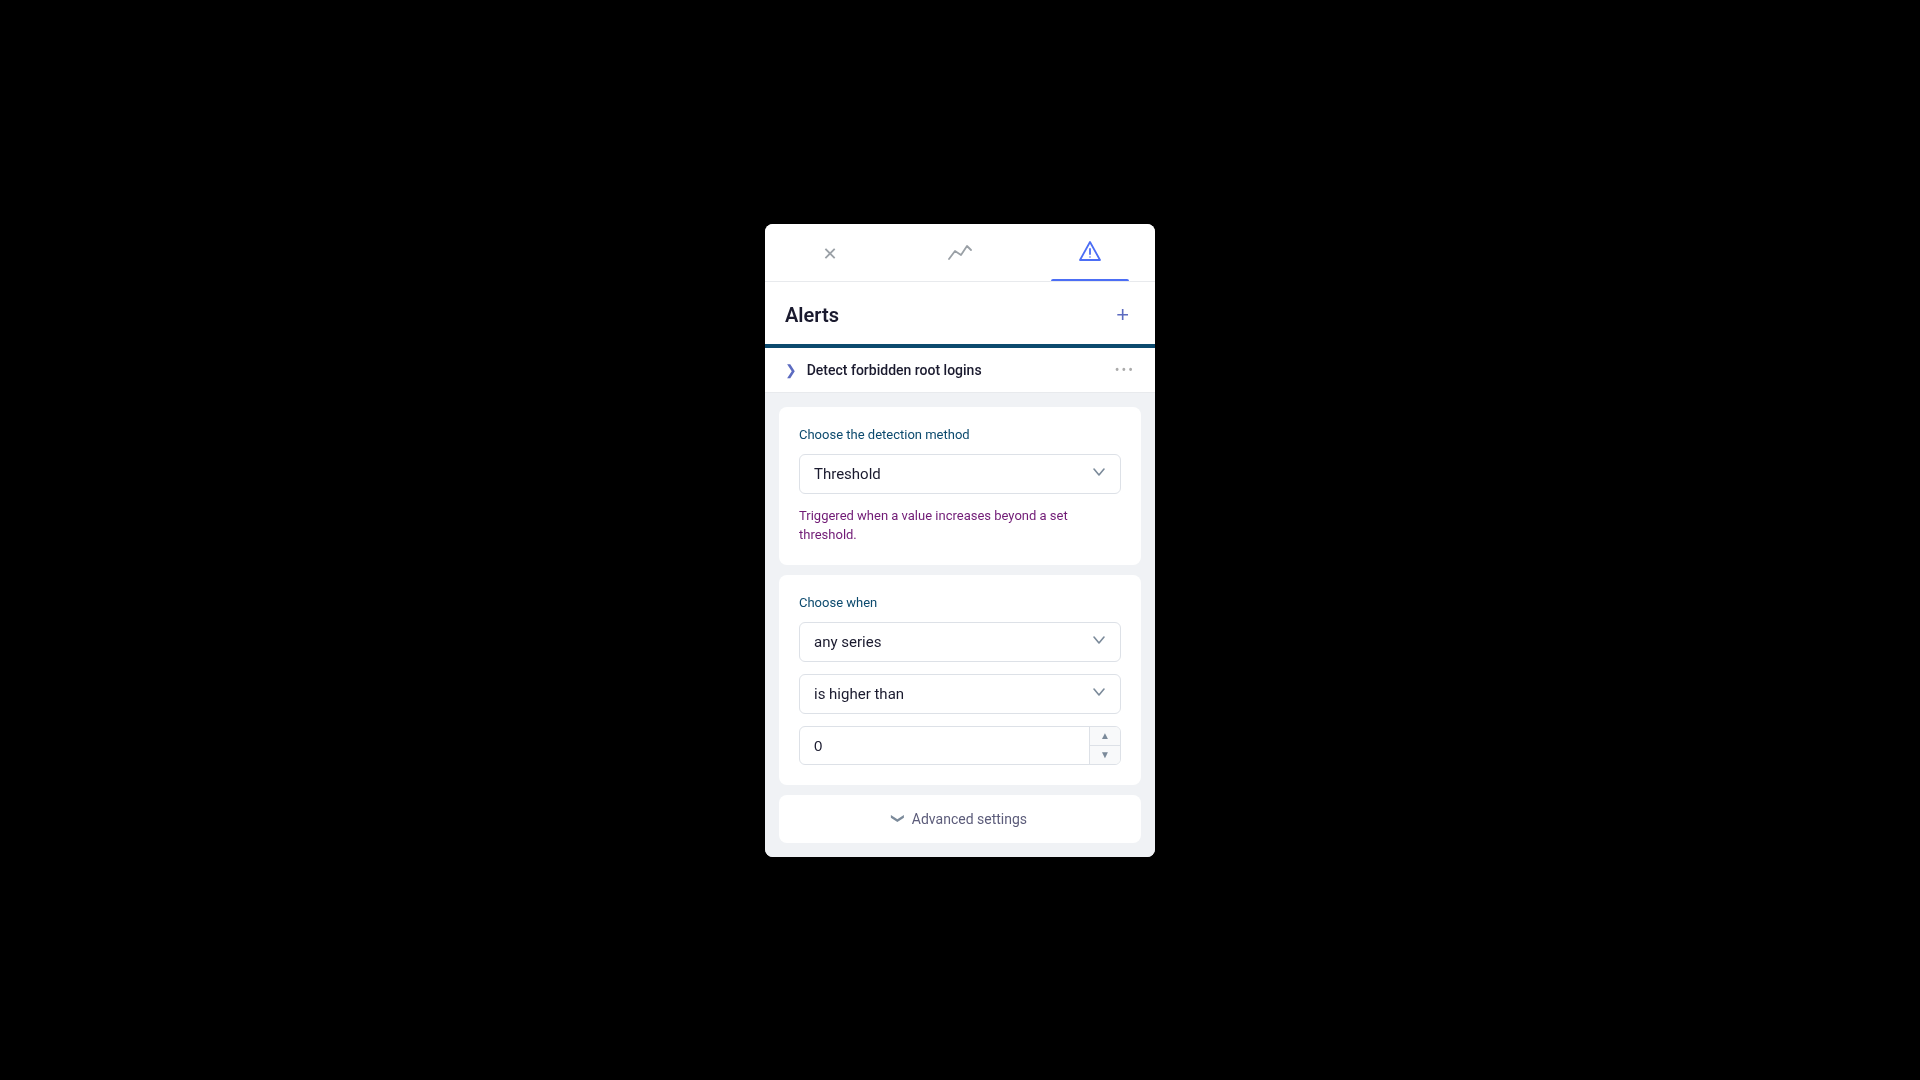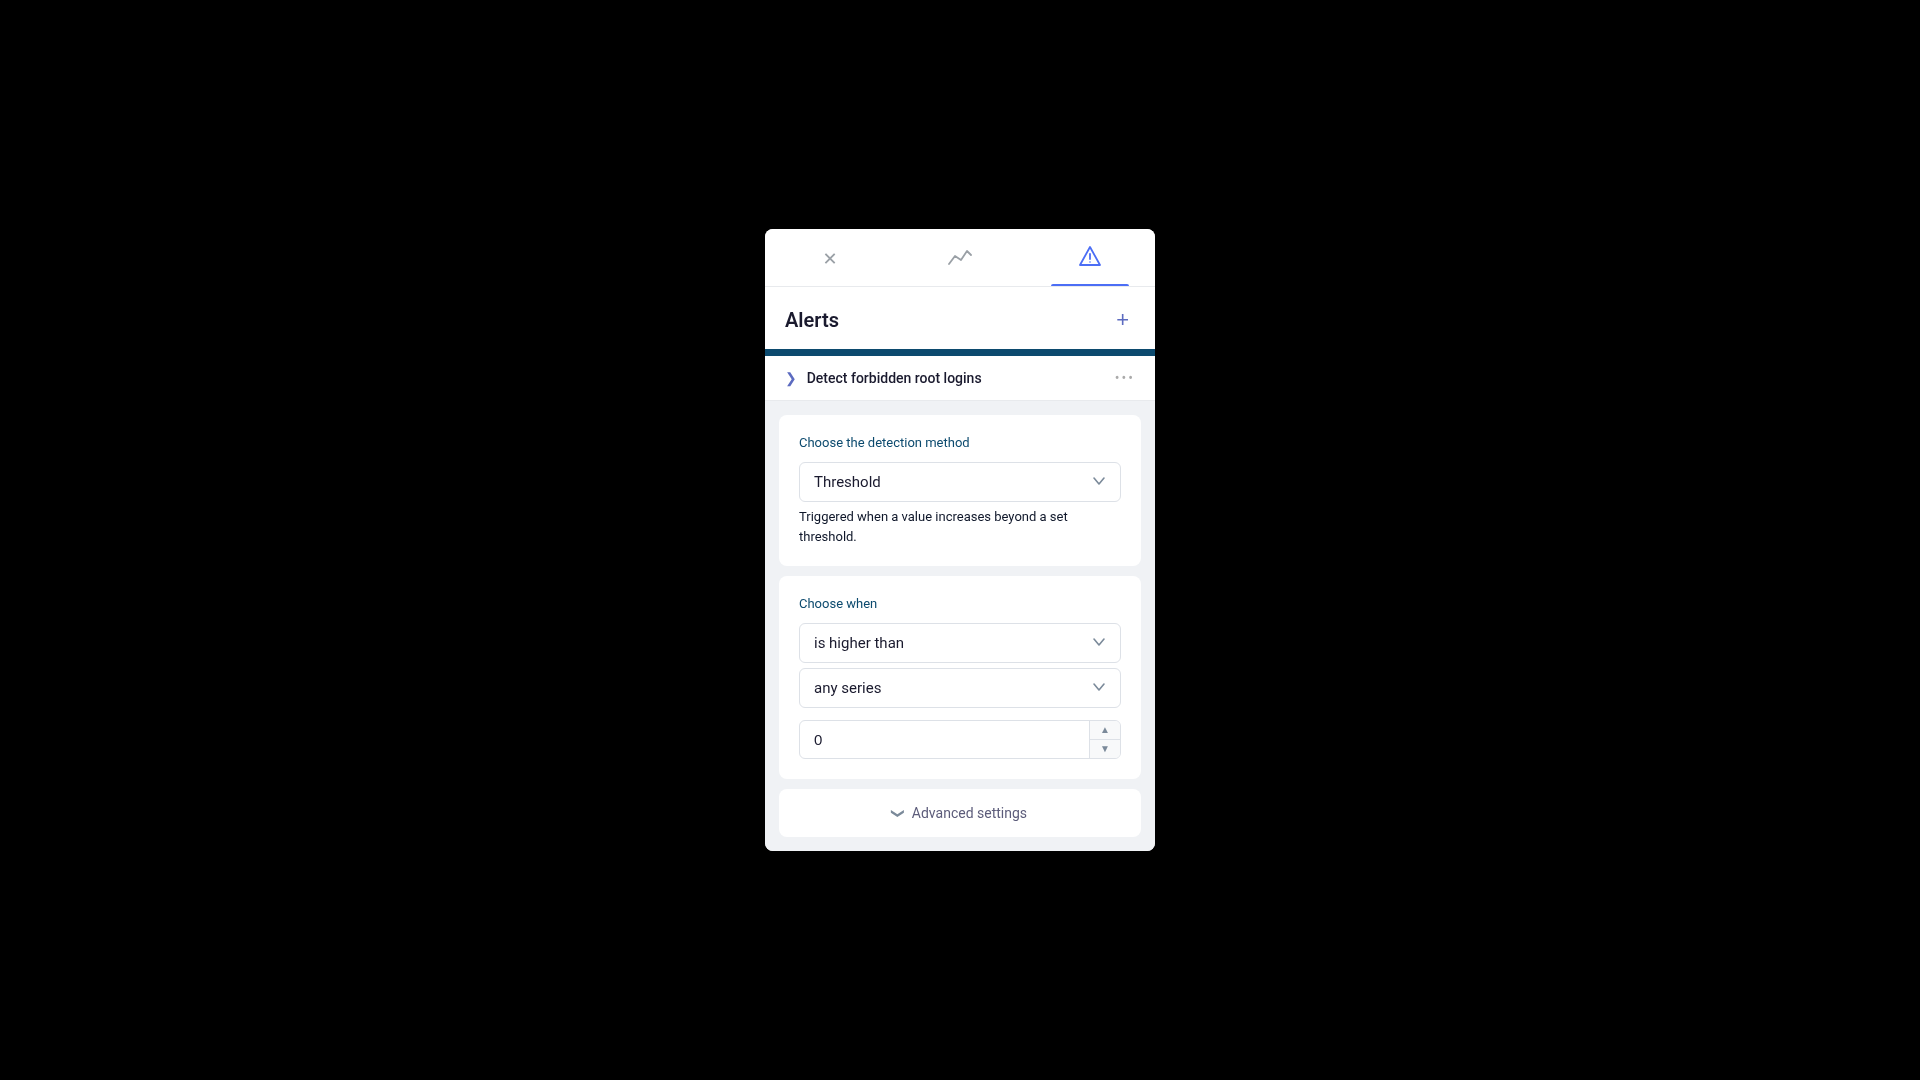"Alerts" .alerts-header { border-bottom: 7px solid #0c4a6e -> 4px solid #0c4a6e }
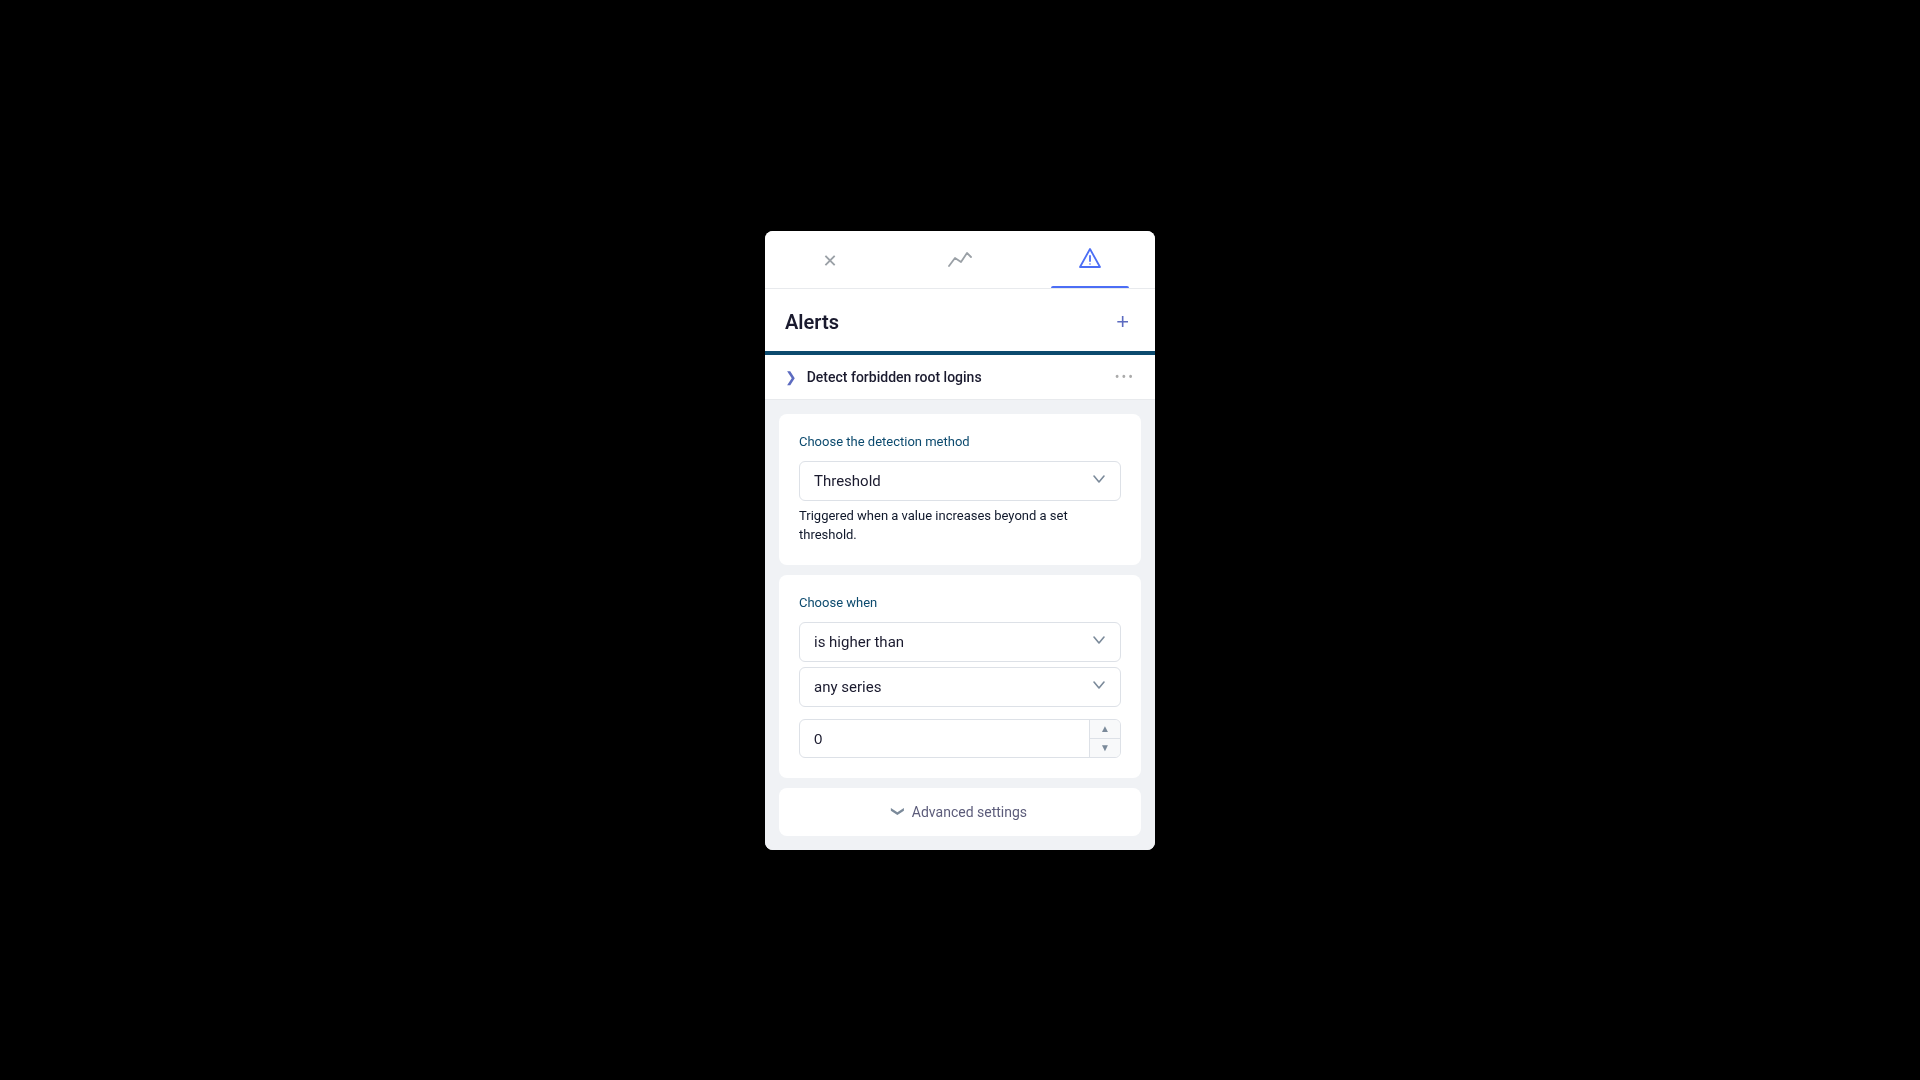"Threshold" .select-box { margin-bottom: 5px -> 12px }
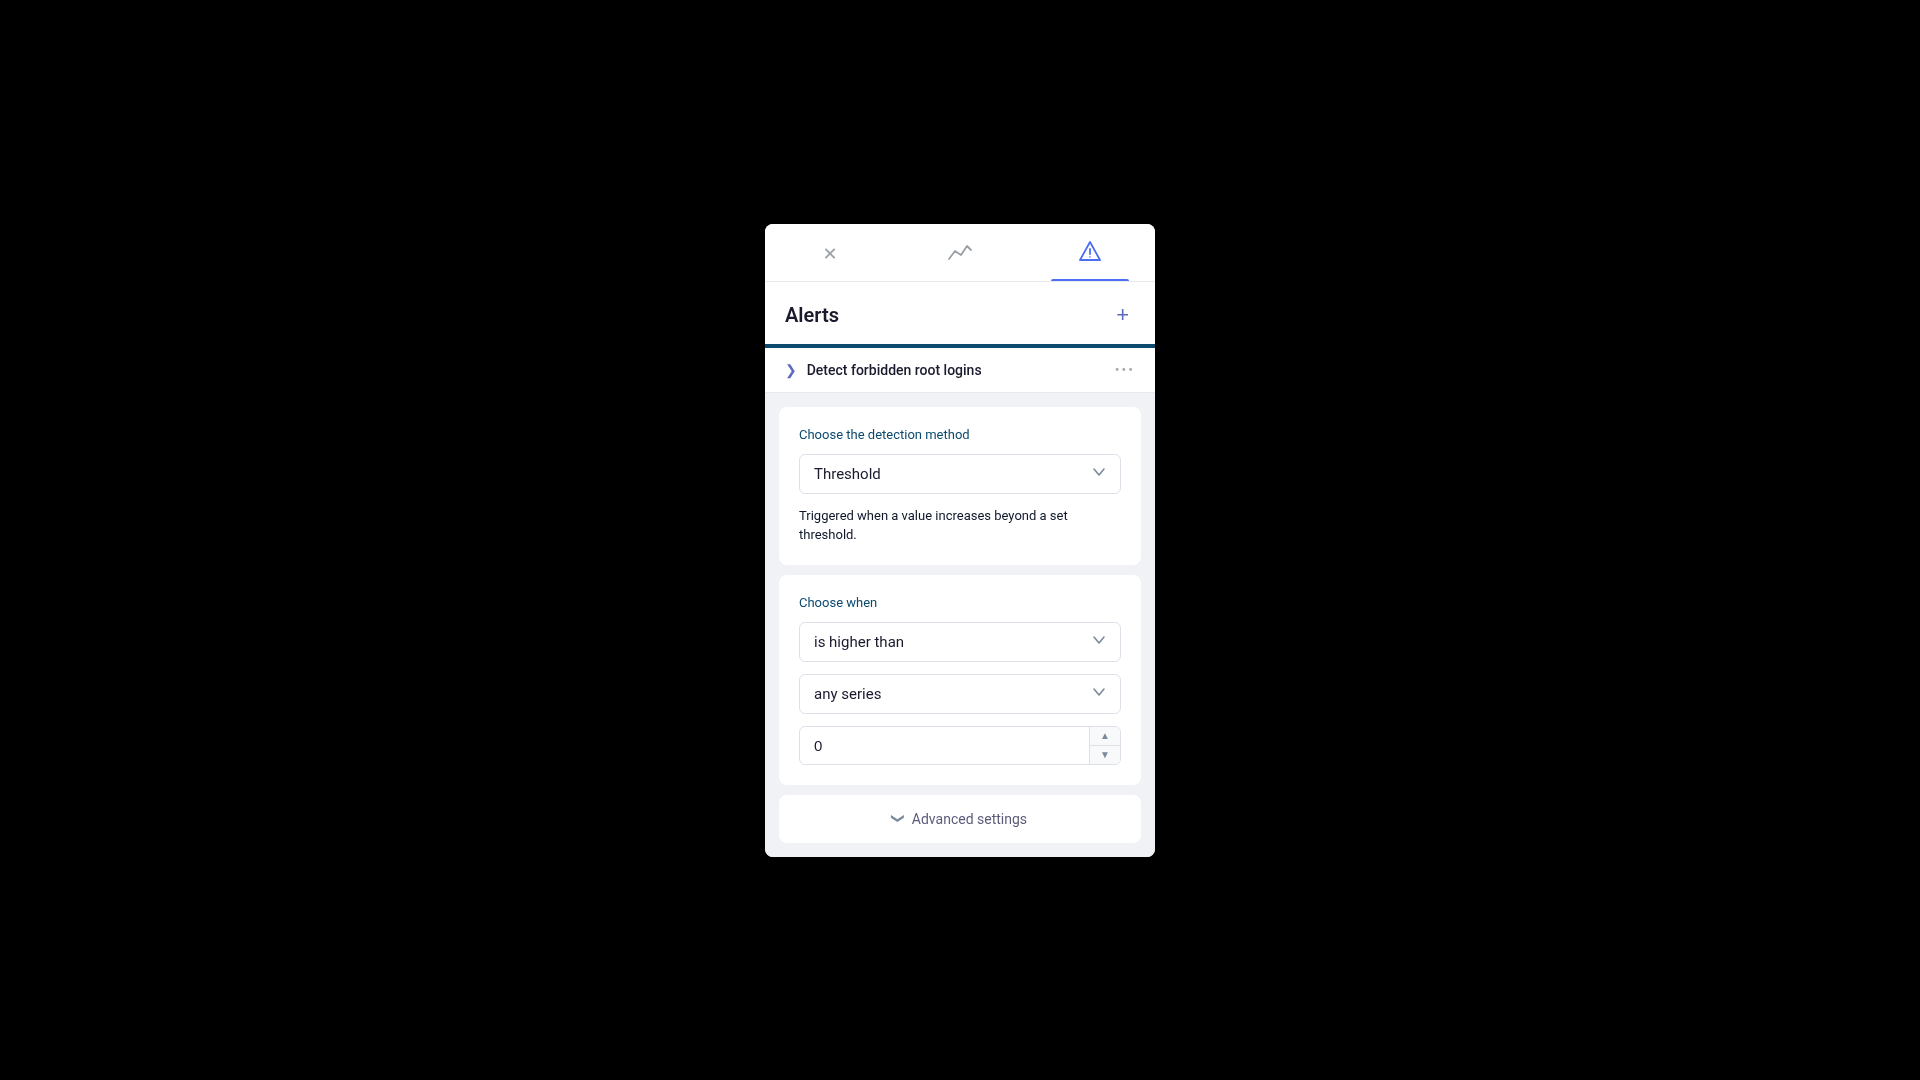"Triggered when a value increases" .description-text { color: #0f172a -> #701a75 }
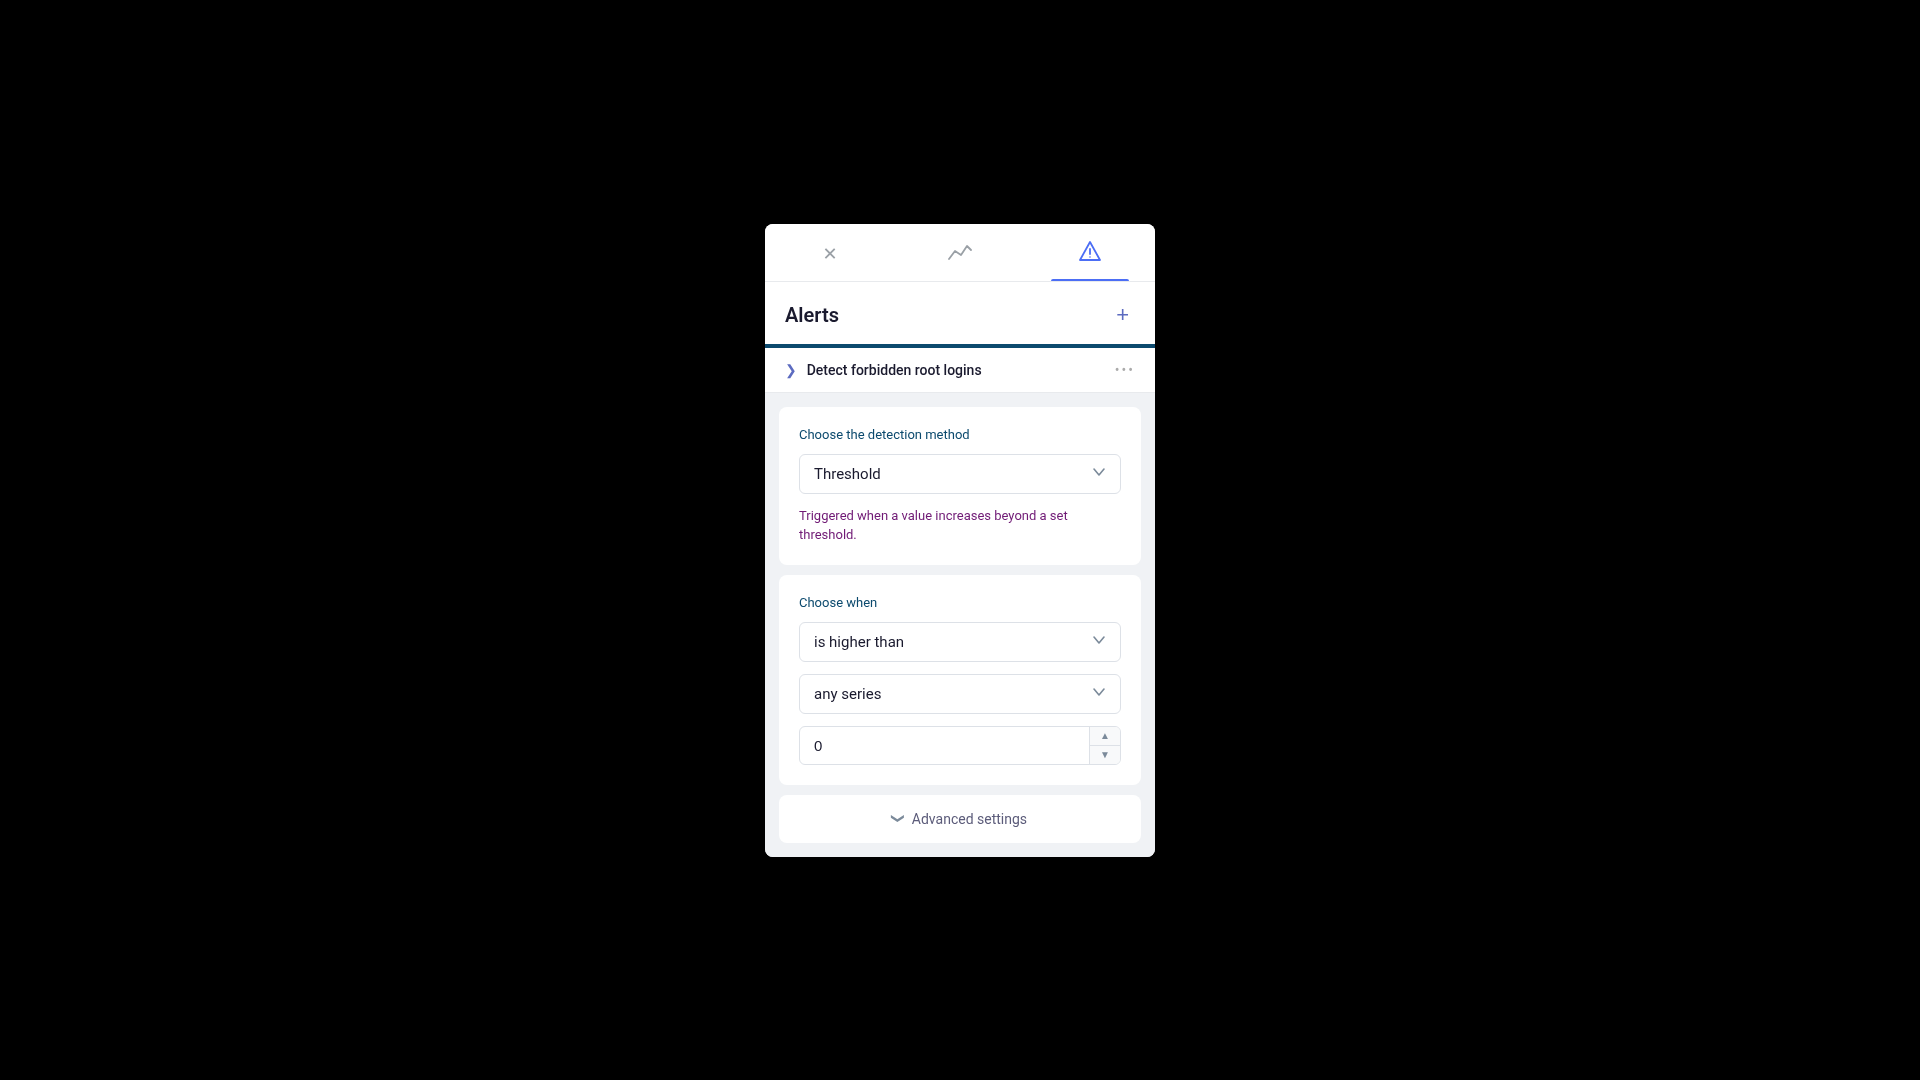"is higher than" div.select-box { order: before "any series" -> after "any series" }
